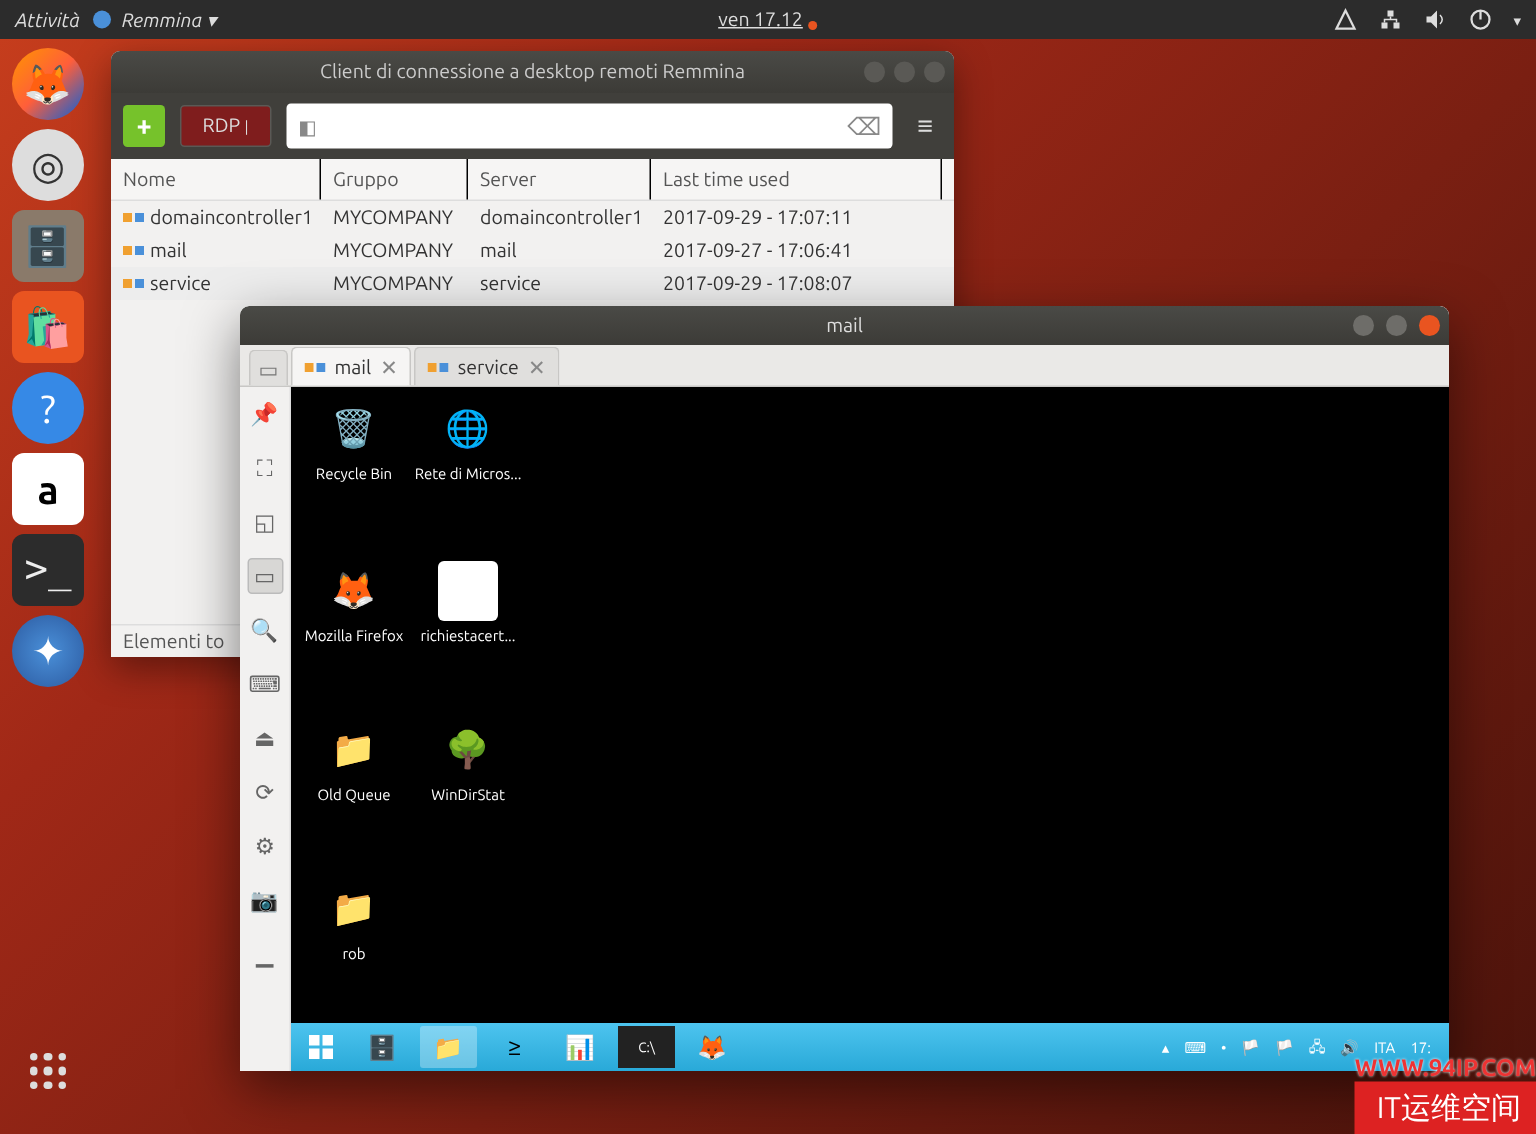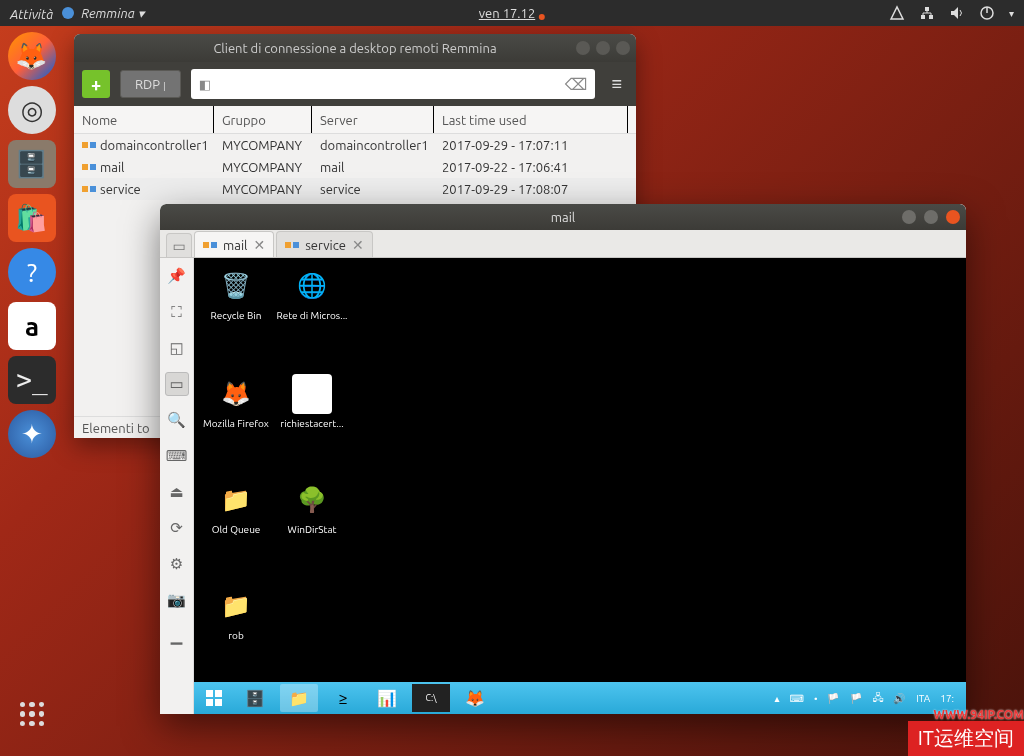"RDP |" .toolbar .proto { background: #737373 -> #7f1d1d }
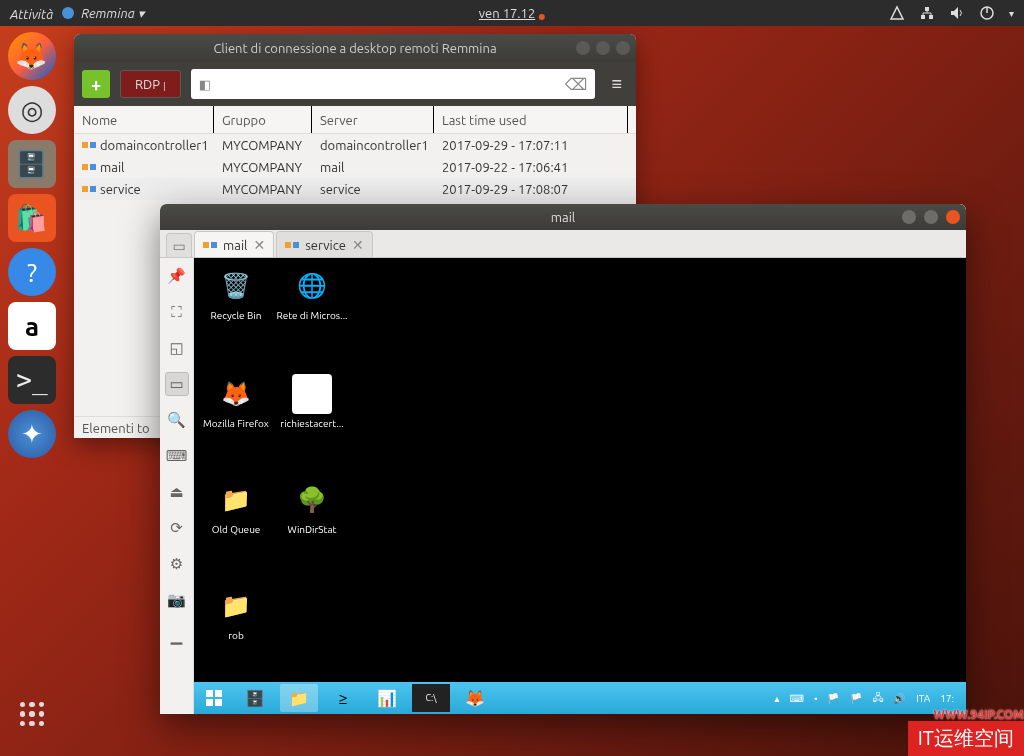"2017-09-22 - 17:06:41" div.col-time { text: 2017-09-22 -> 2017-09-27 }
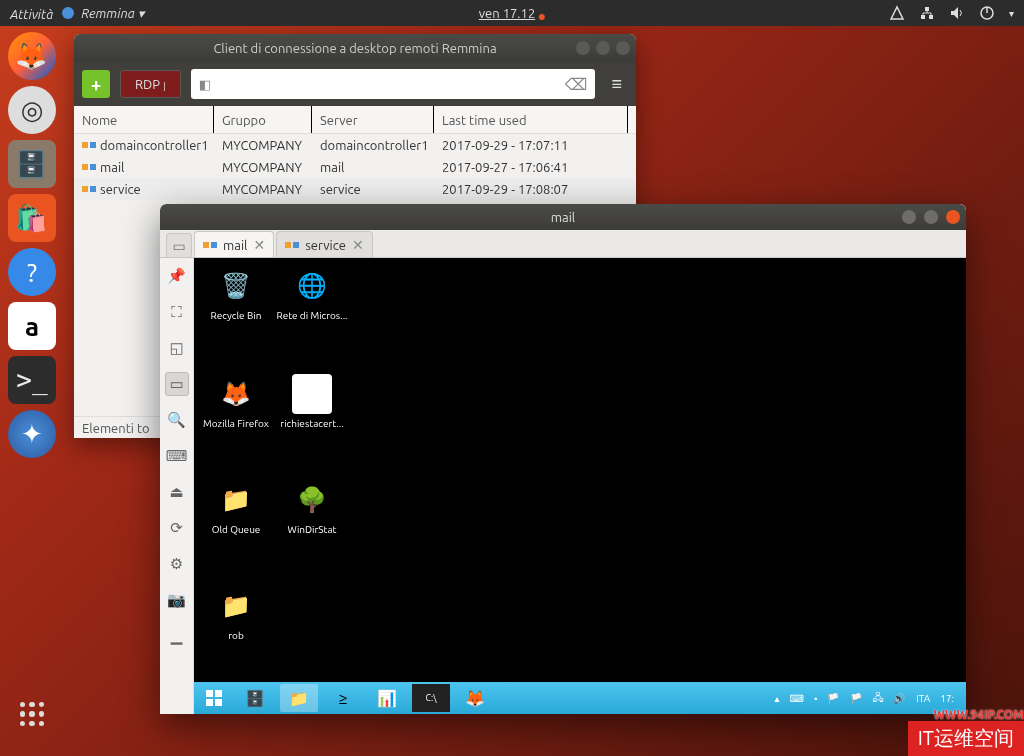"WWW.94IP.COM" .watermark .url { font-size: 12px -> 16px }
